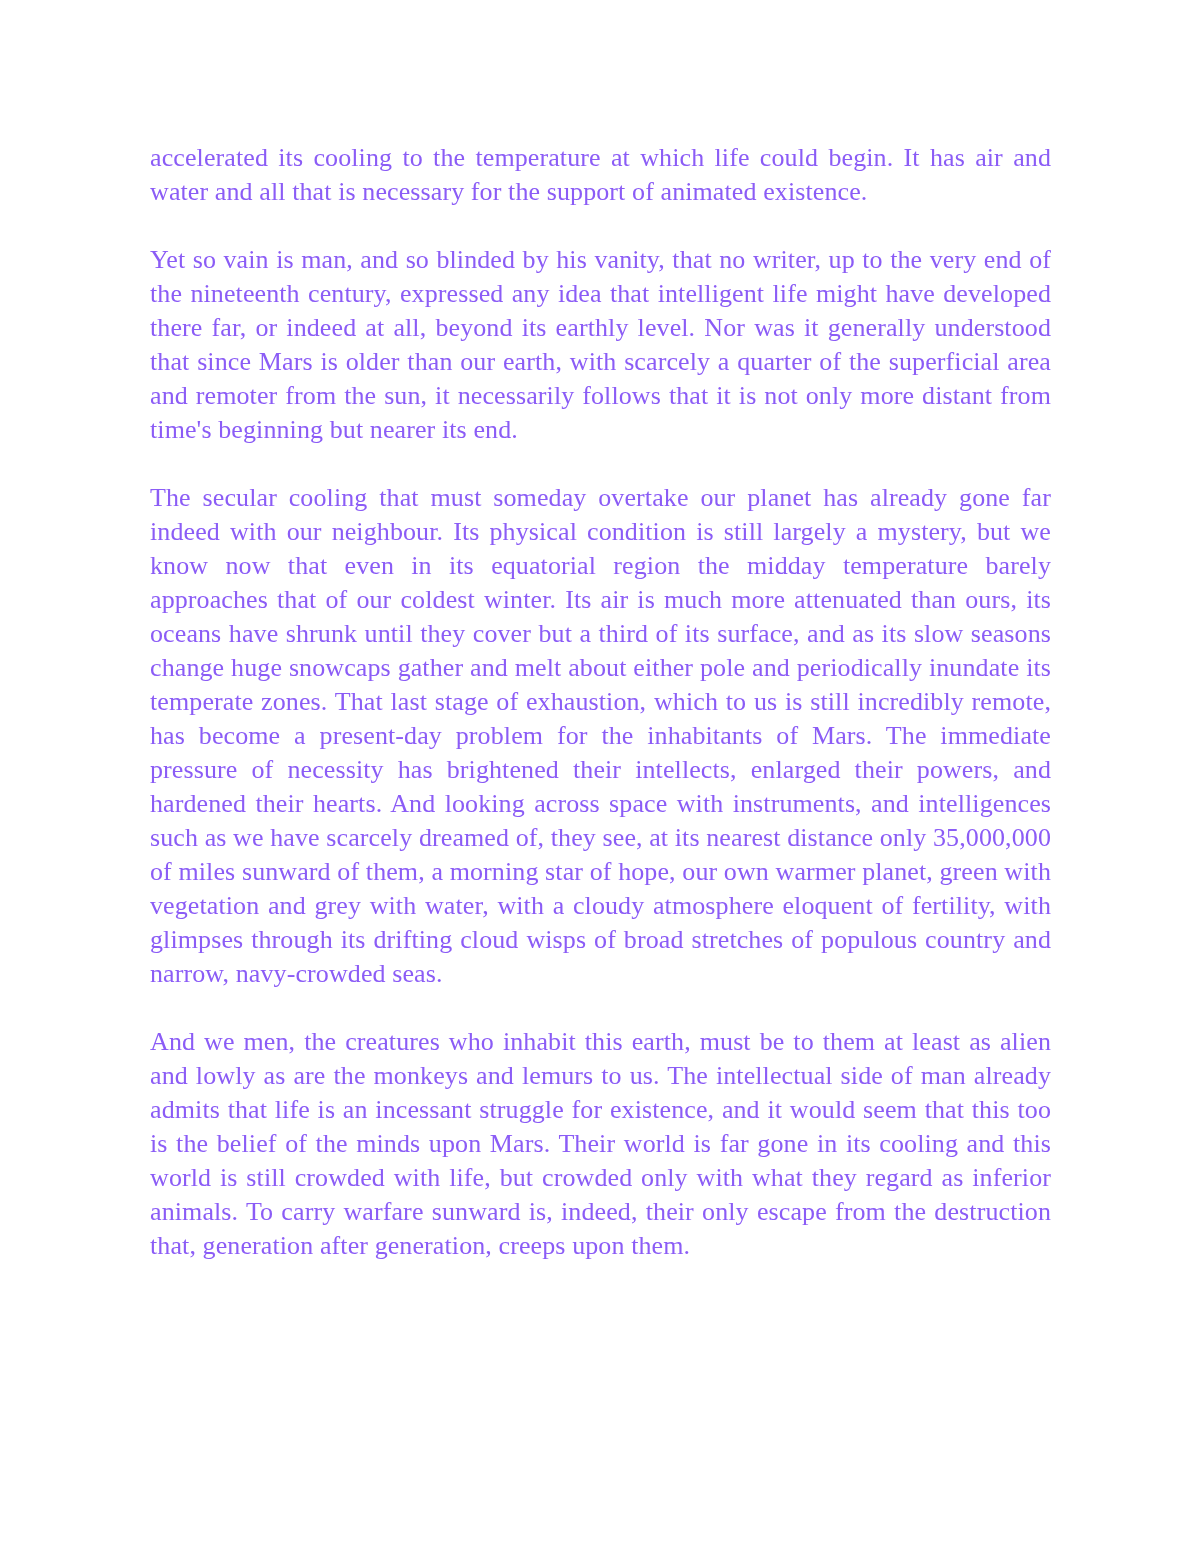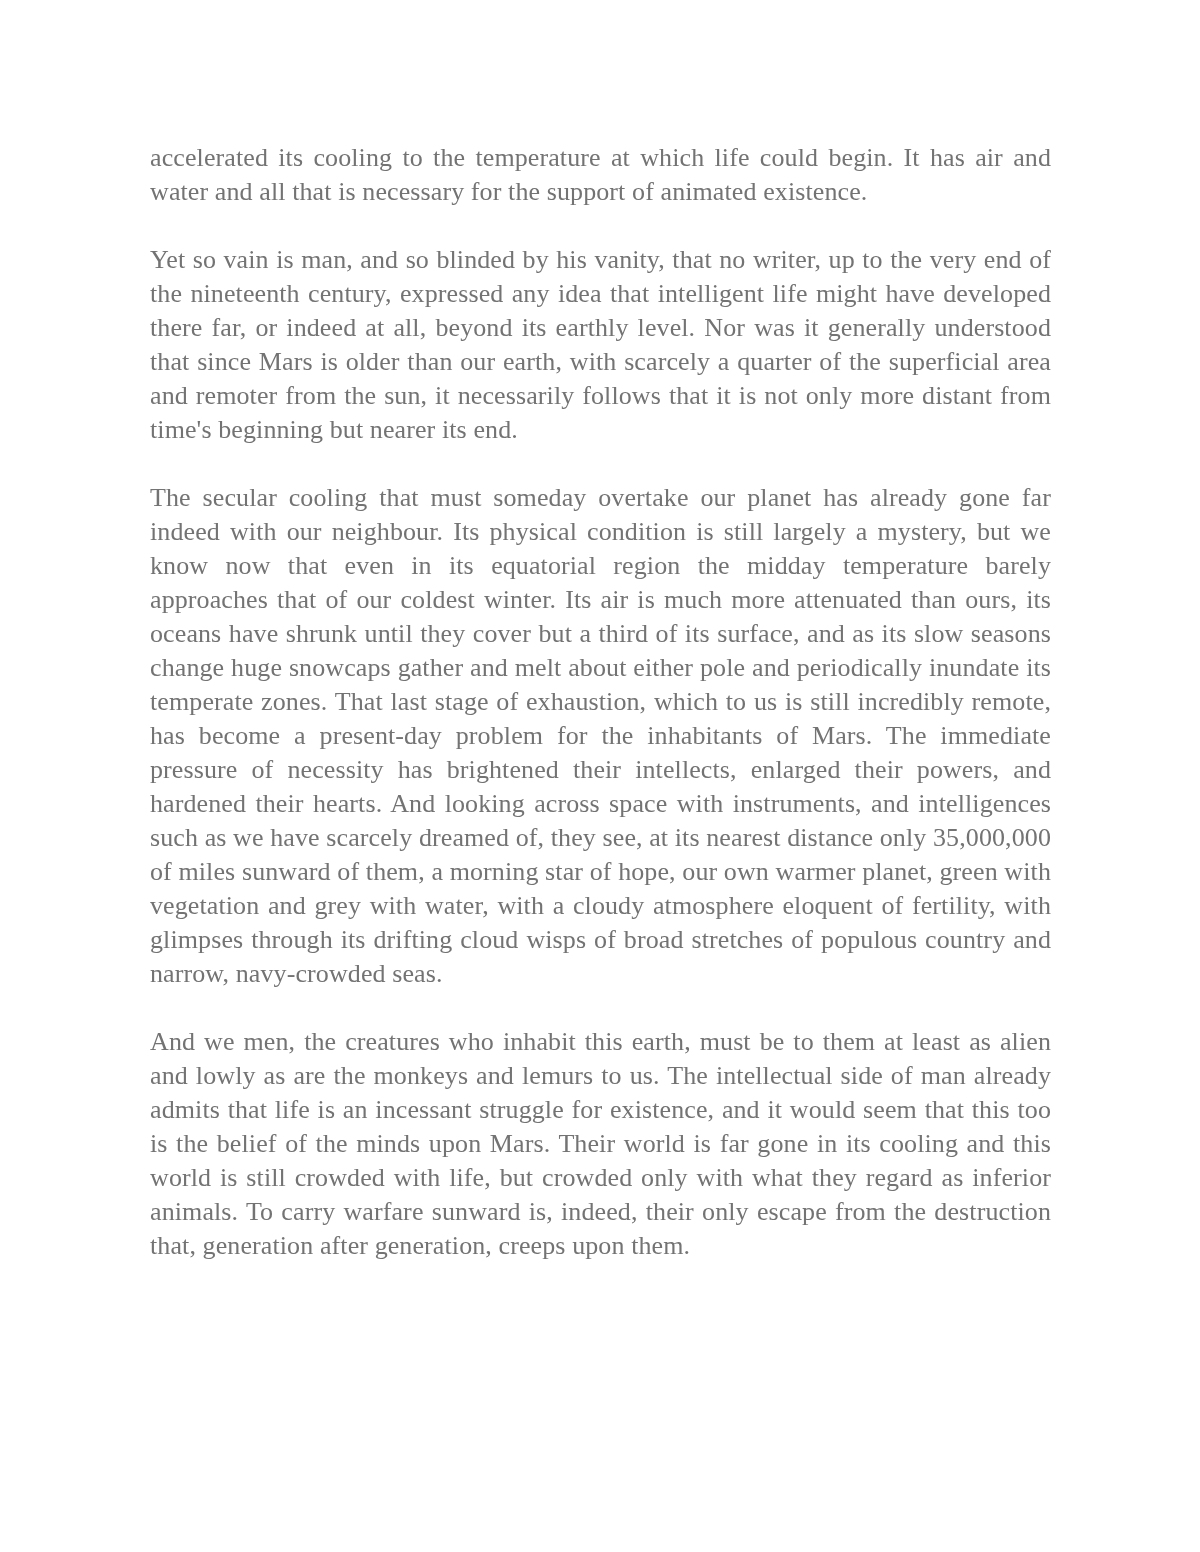"accelerated its cooling to the" .text-block p { color: #737373 -> #8b5cf6 }
